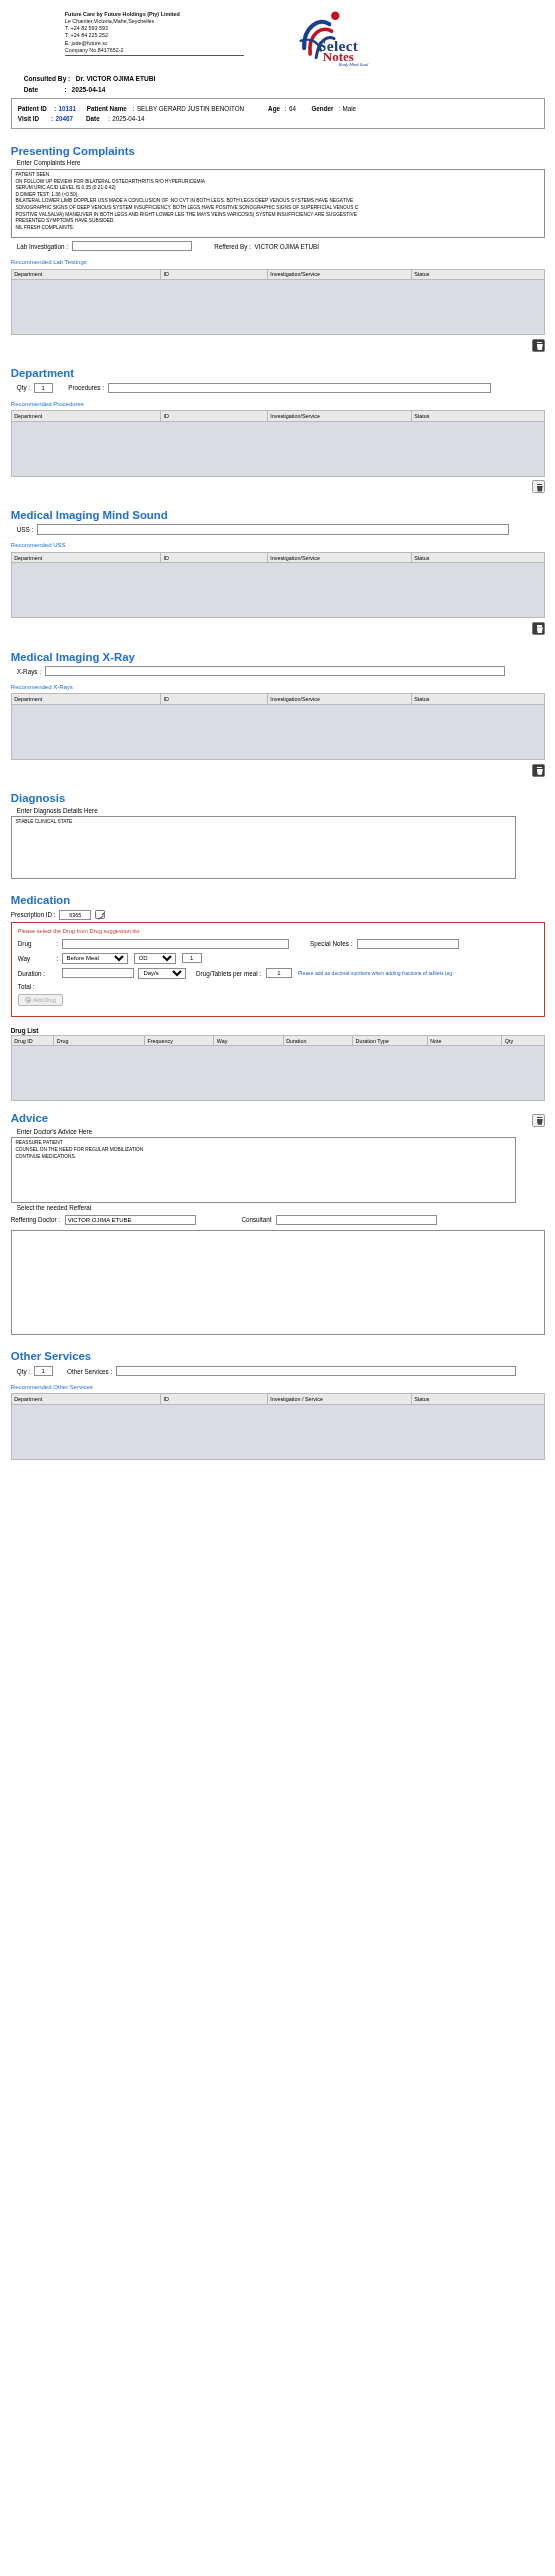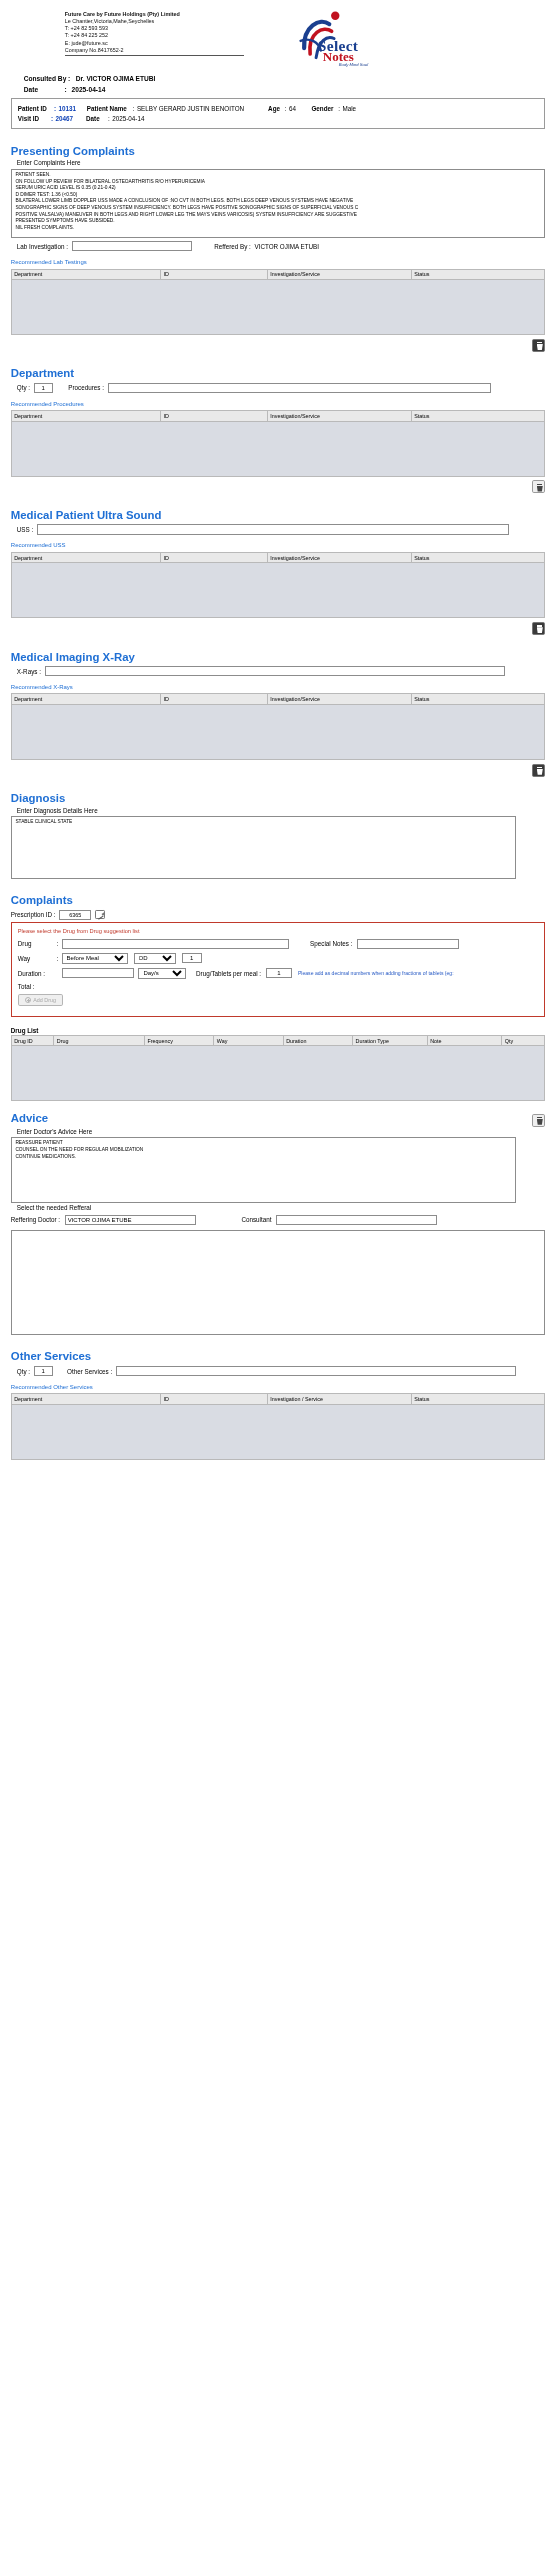"Medical Patient Ultra Sound" h2.section { text: Patient Ultra -> Imaging Mind }
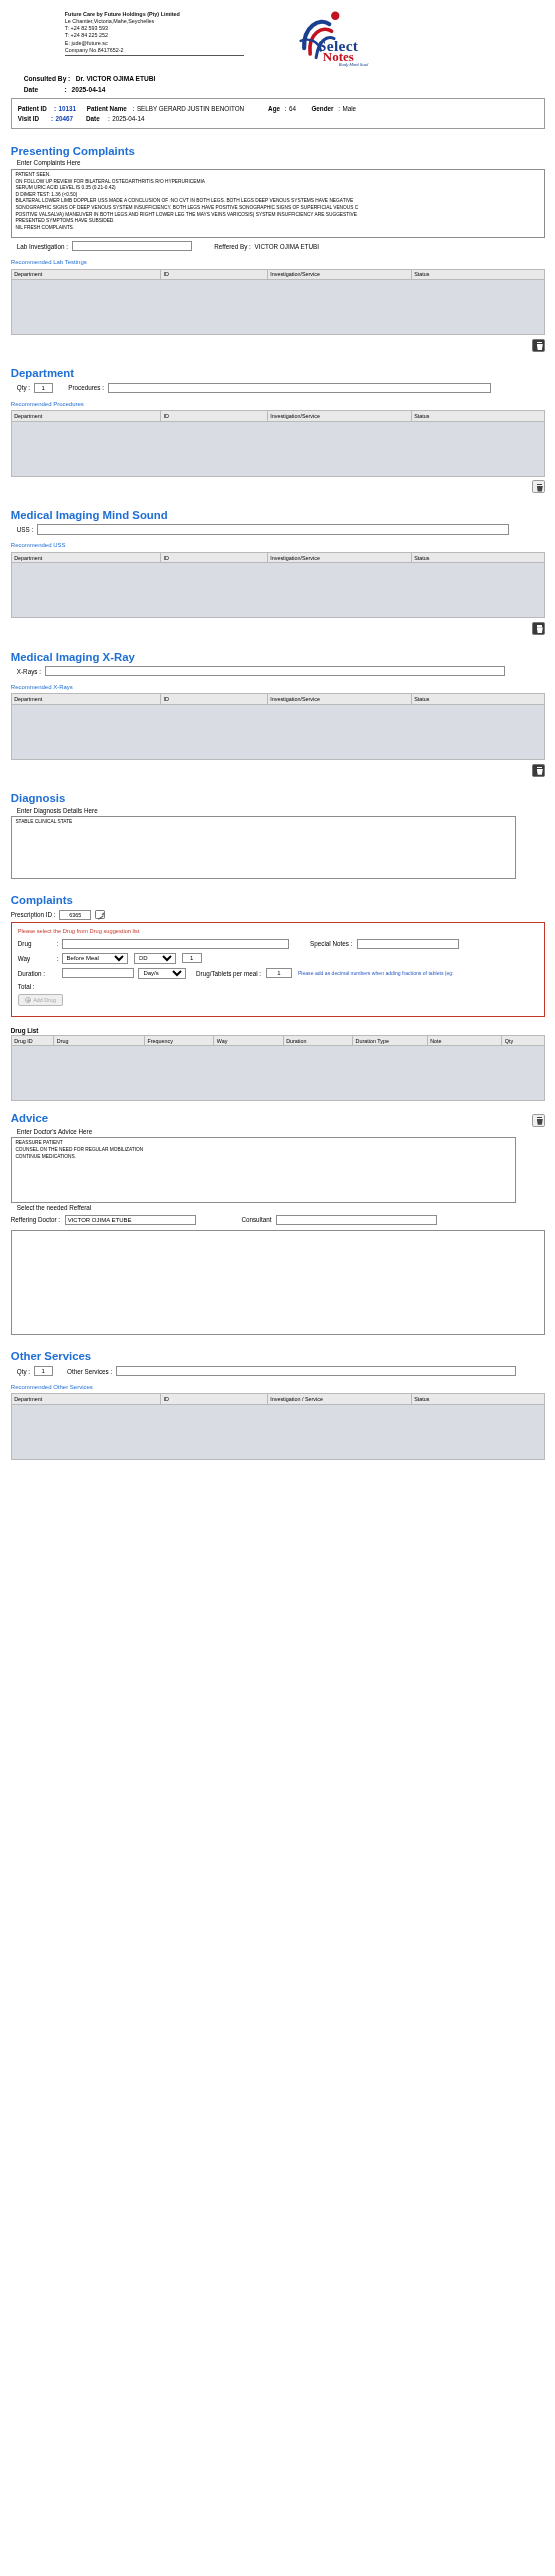"Complaints" h2.section { text: Complaints -> Medication }
